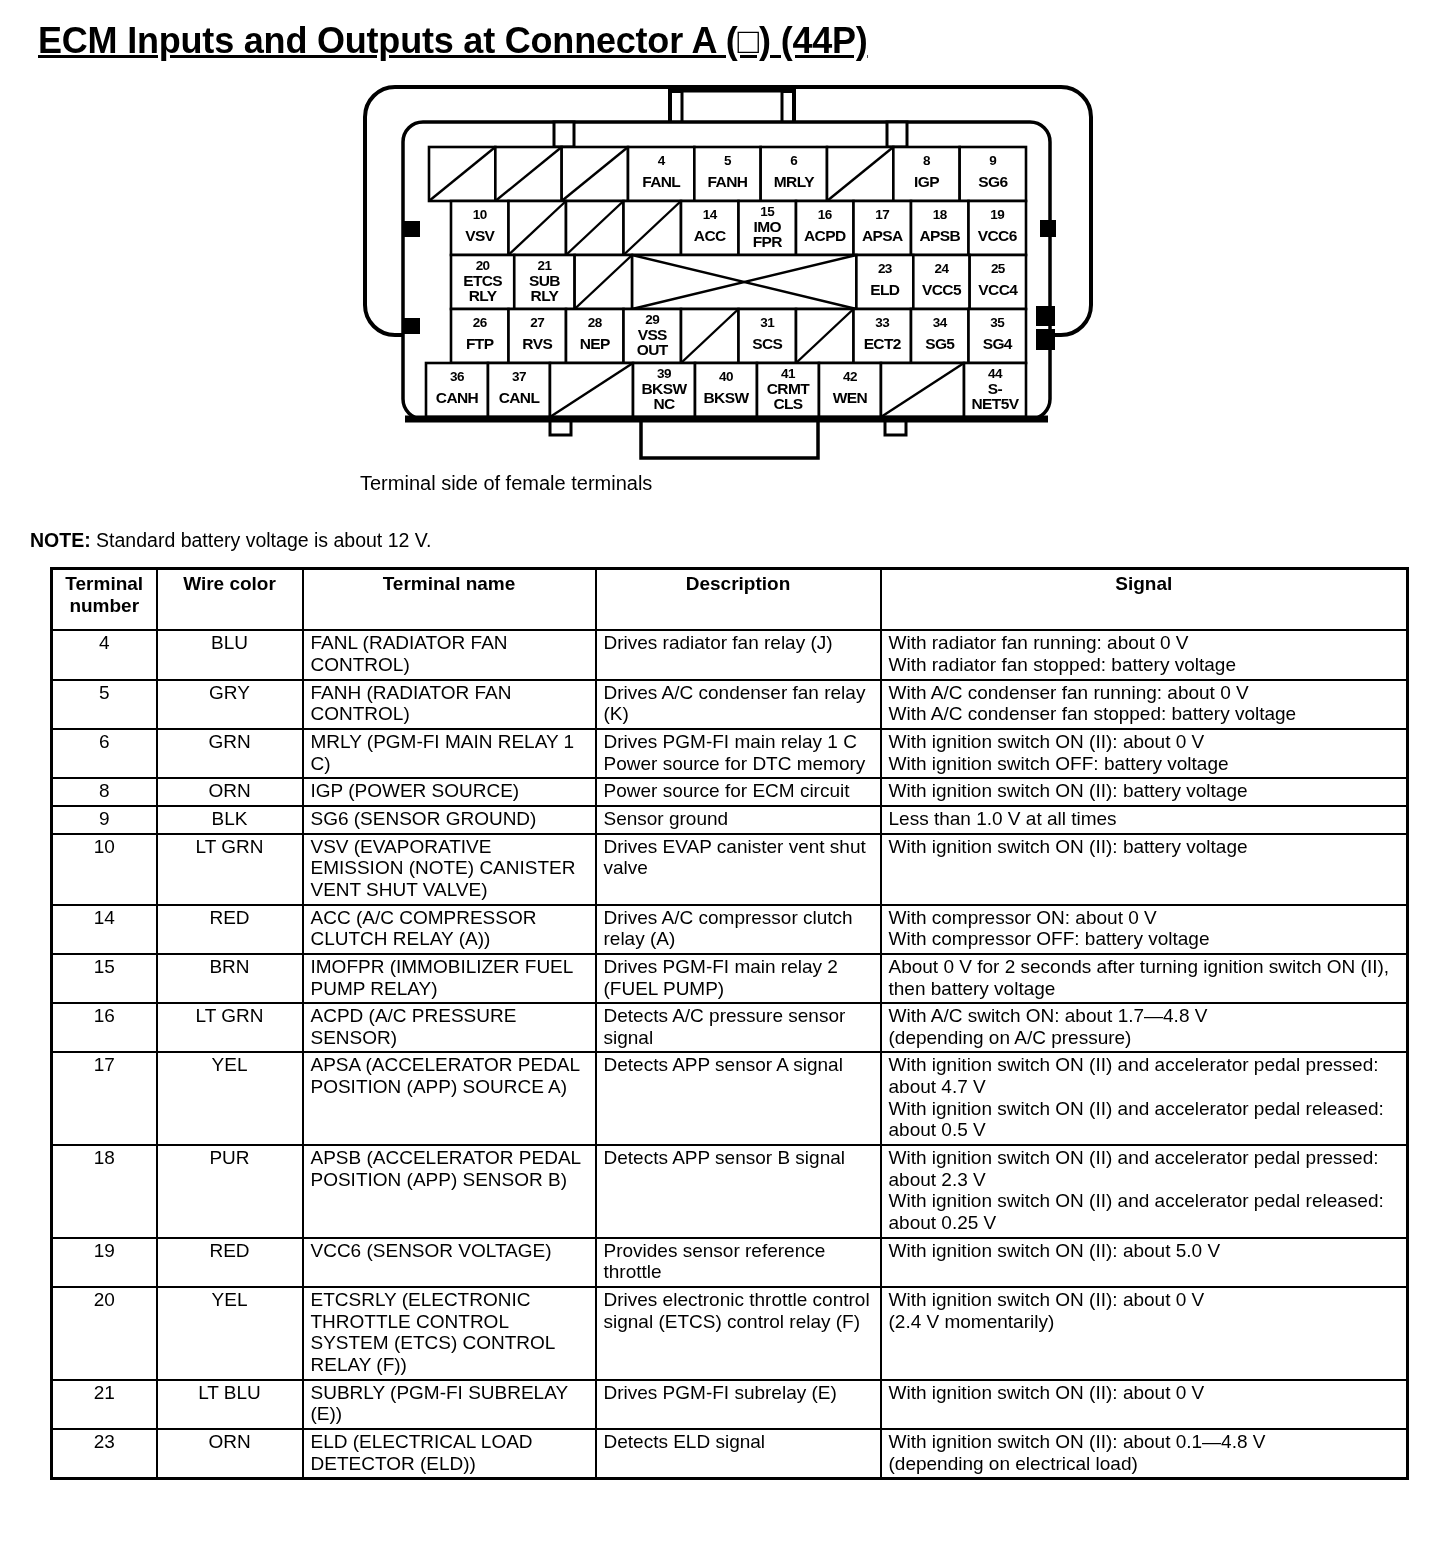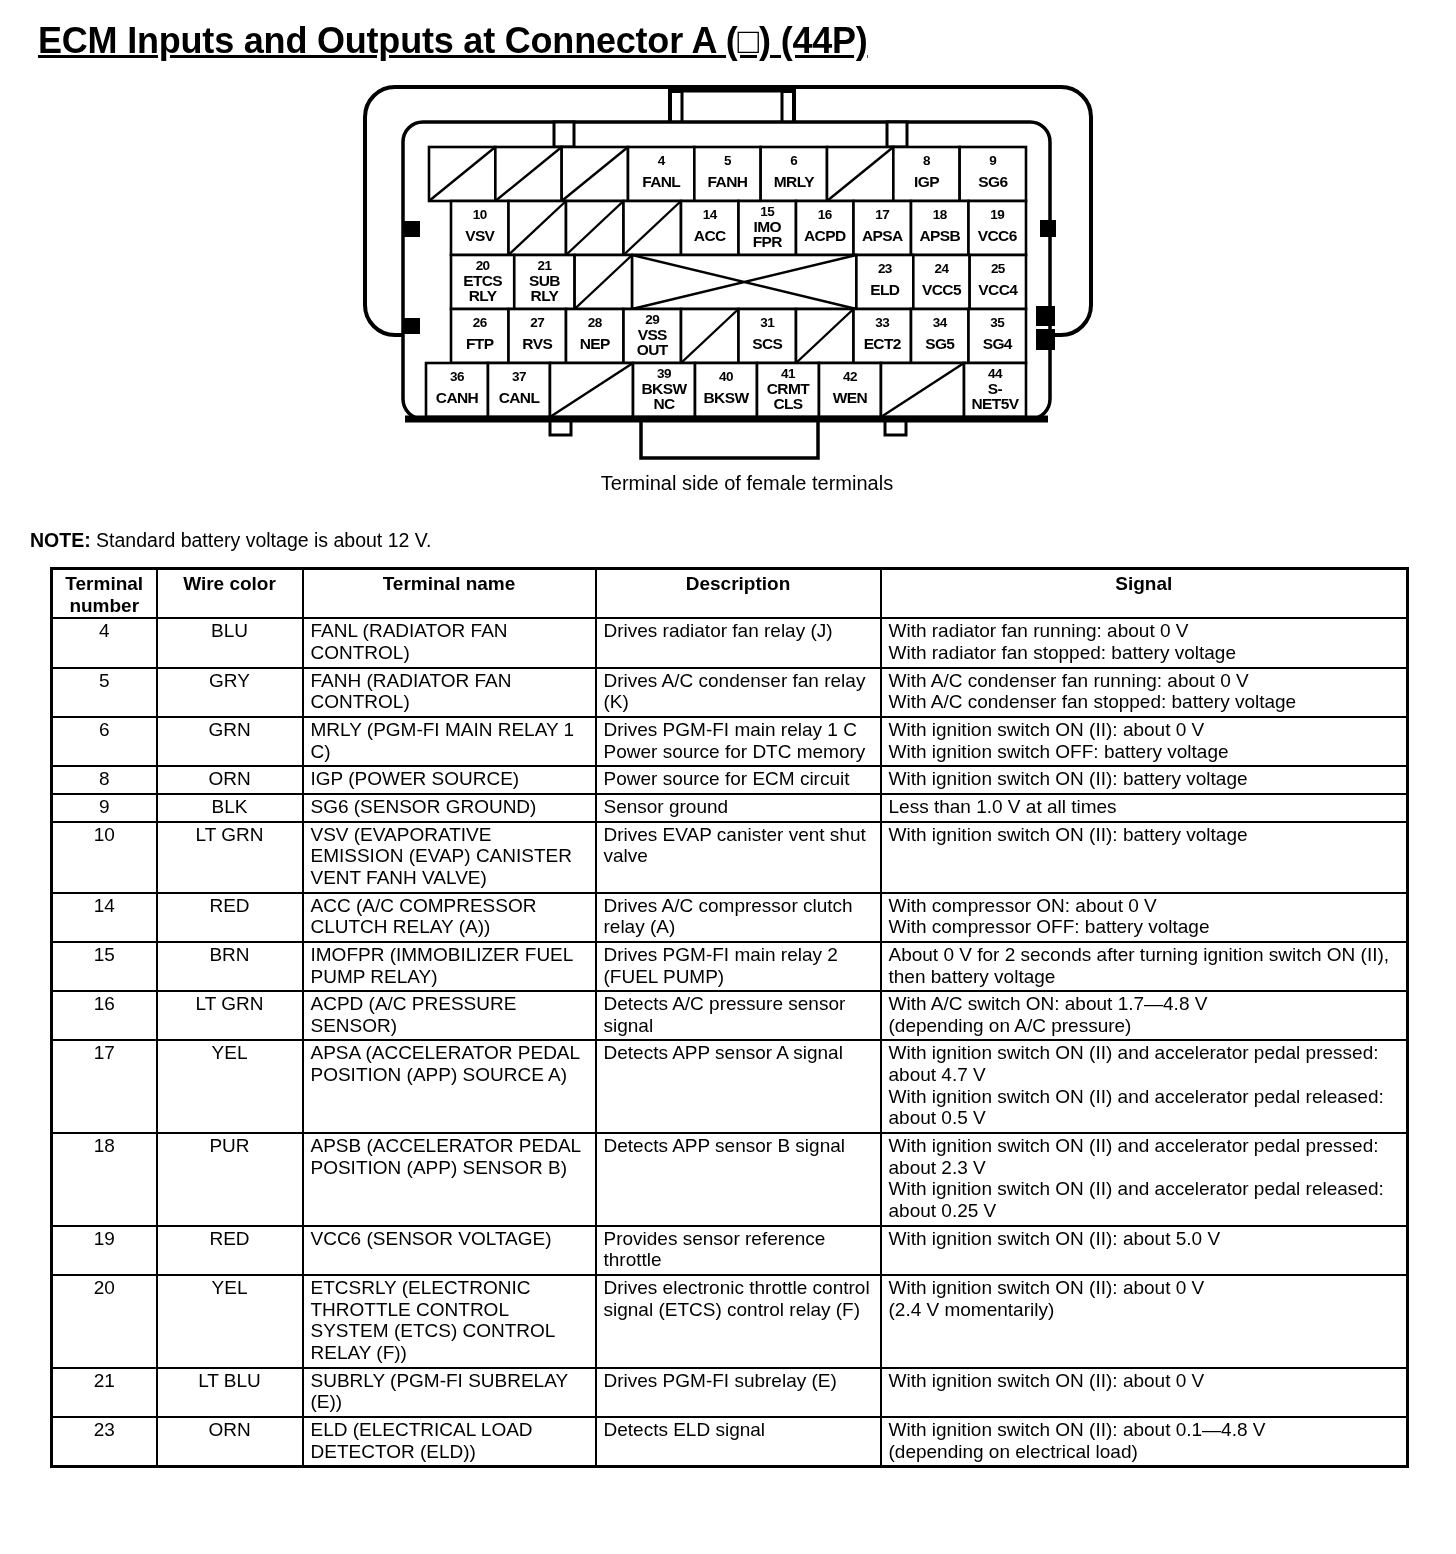"Terminal side of female terminals" #diagram-caption { left: 377px -> 360px; text-align: center -> none }
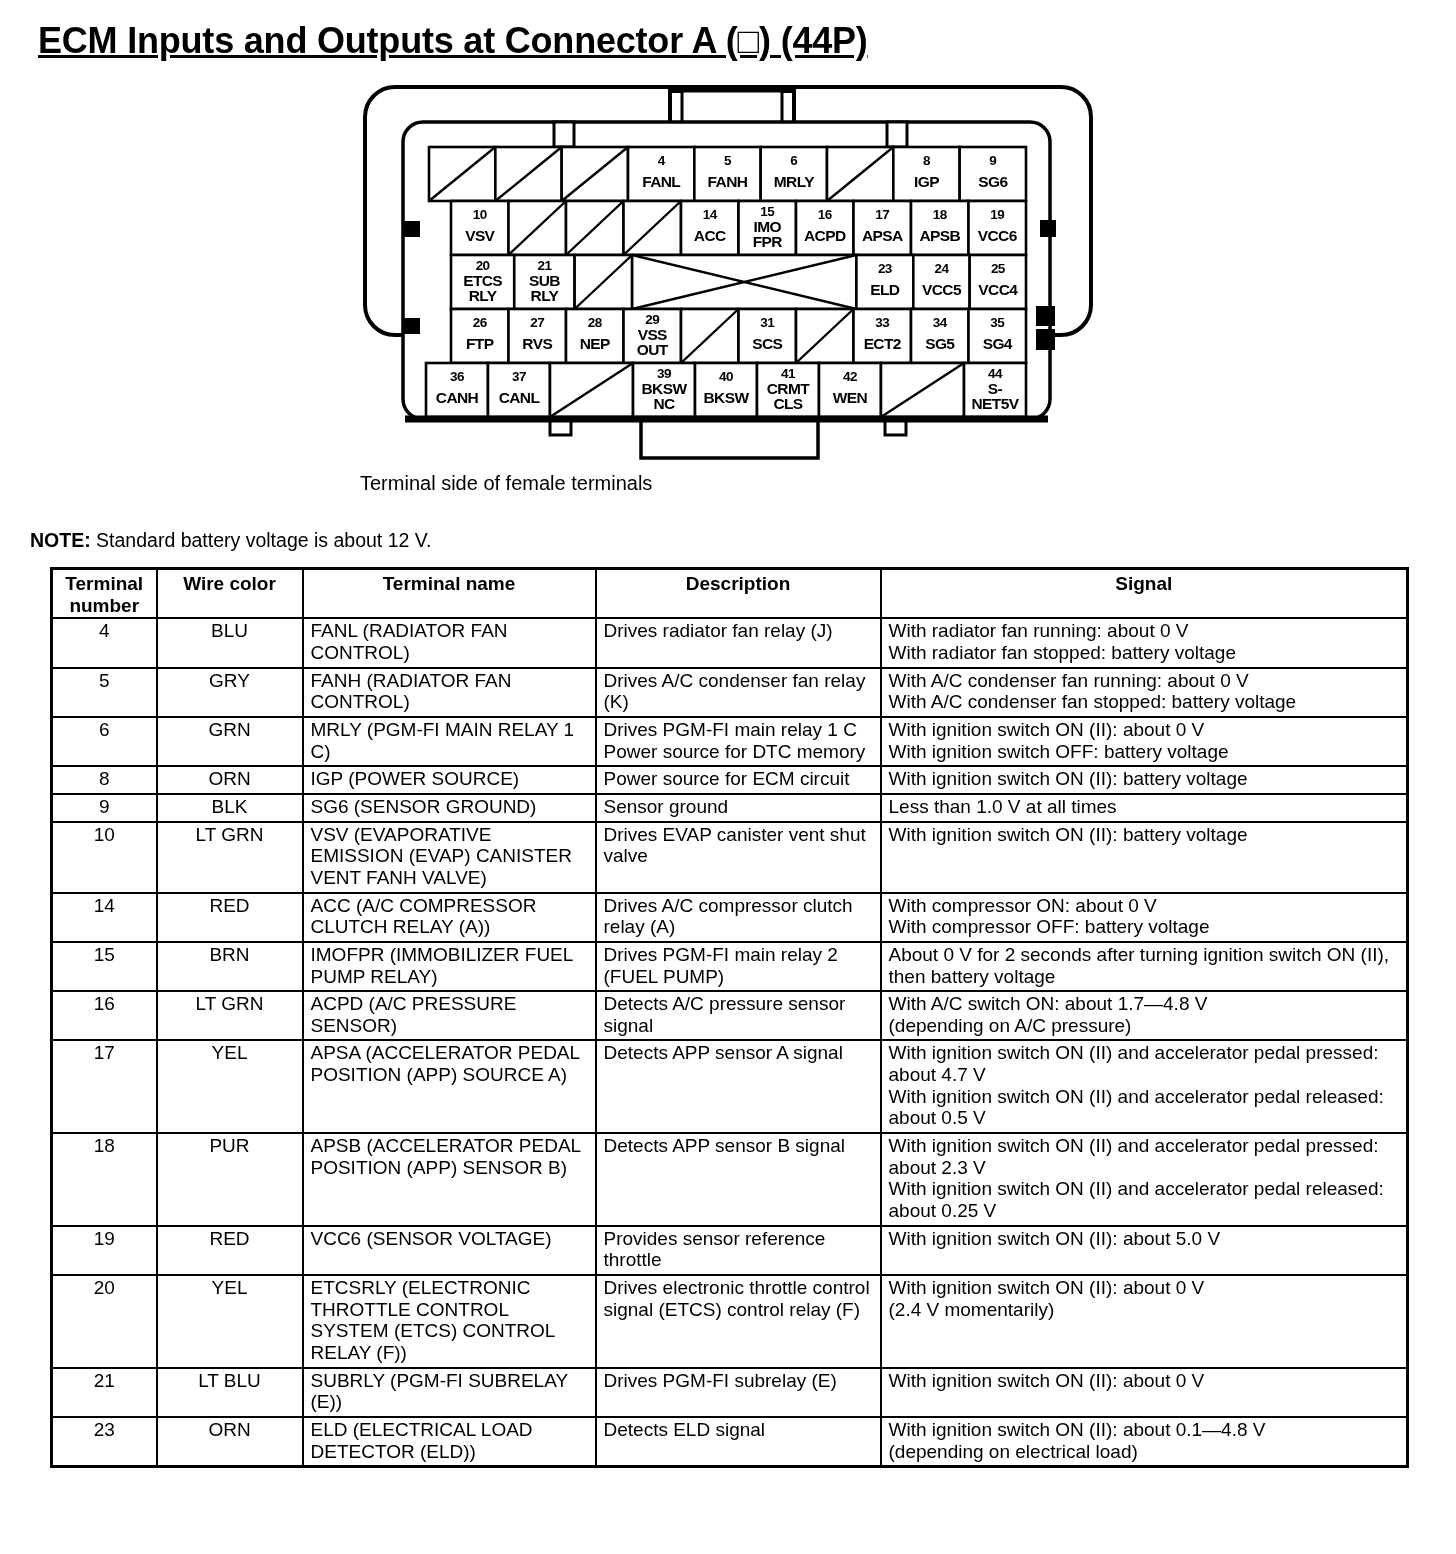"Terminal number" table.term th { padding-bottom: 1px -> 13px }
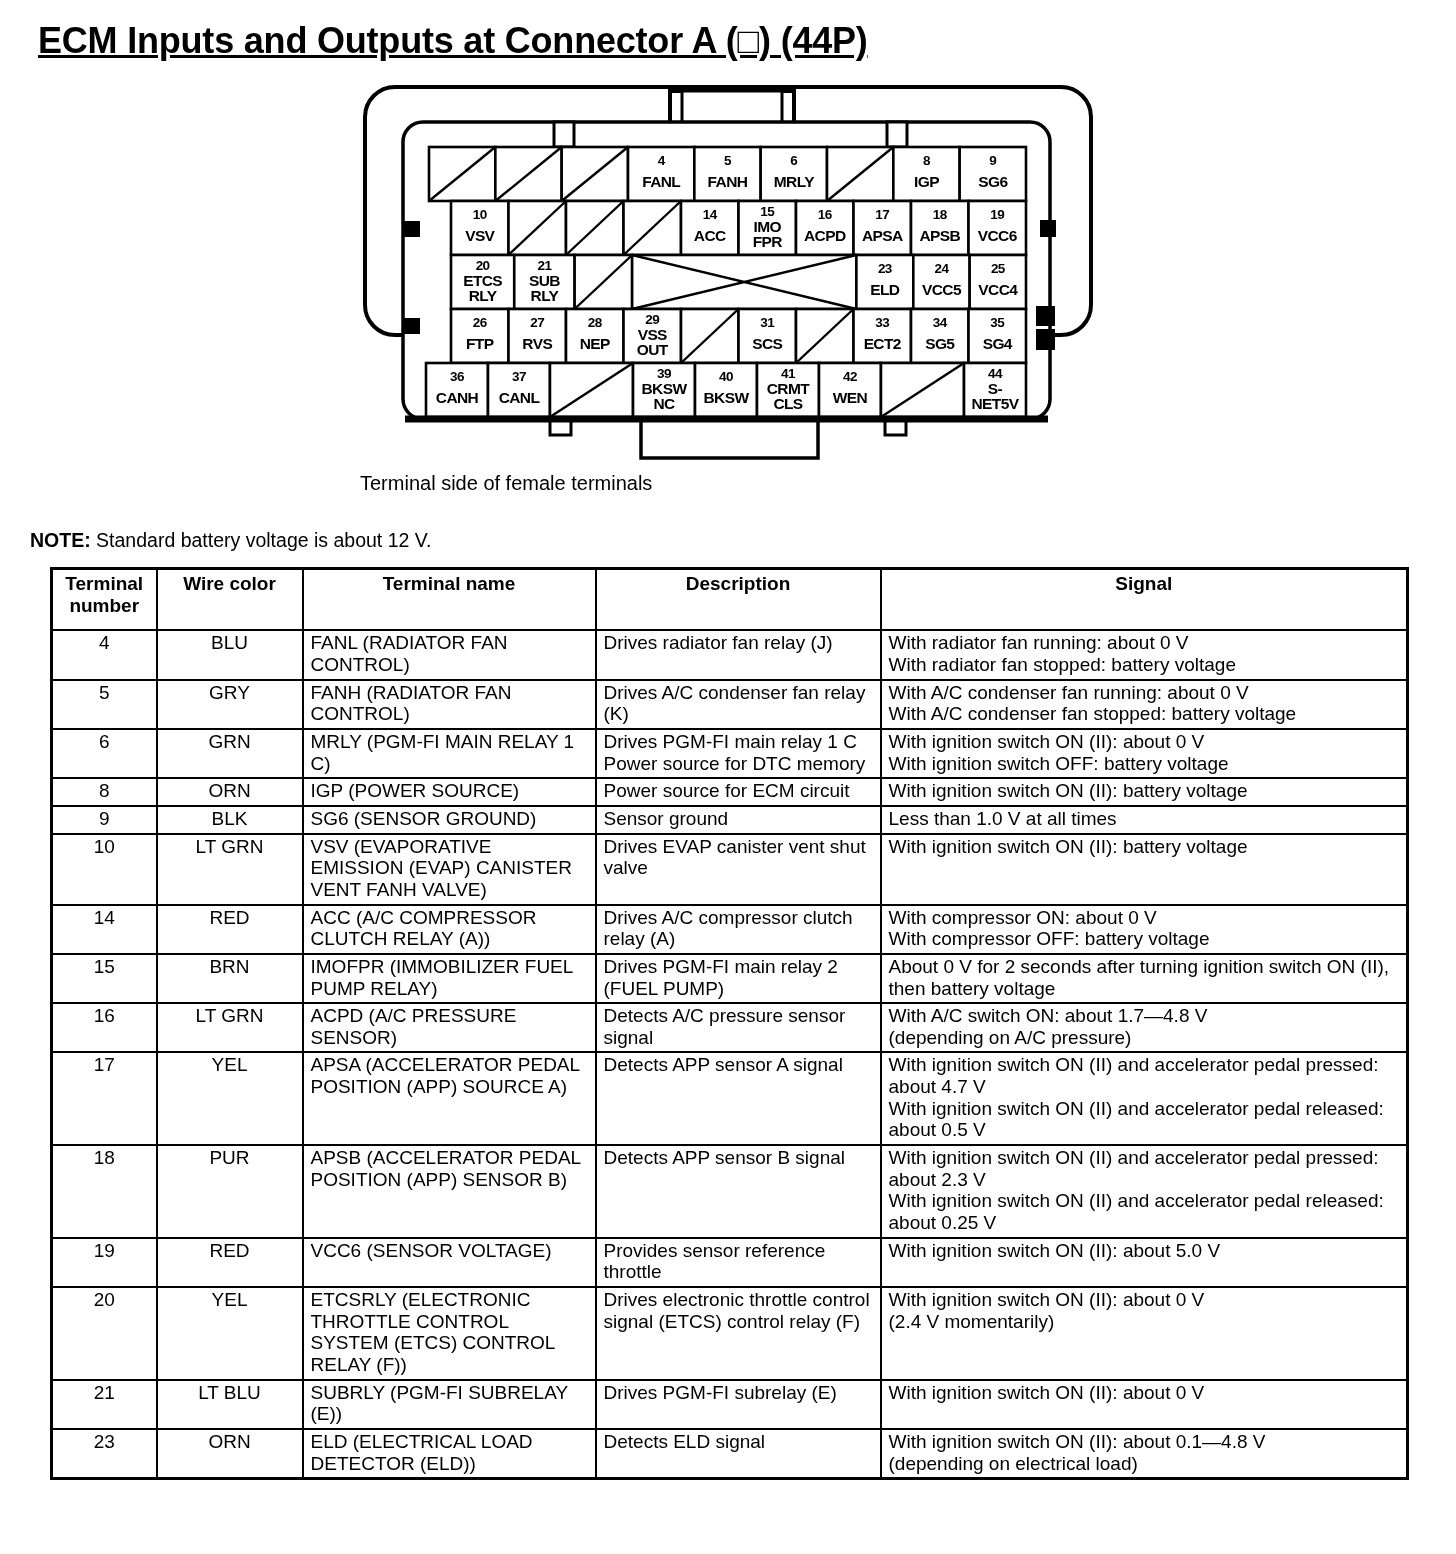"VSV (EVAPORATIVE EMISSION (EVAP)" div { text: EVAP) CANISTER VENT FANH -> NOTE) CANISTER VENT SHUT }
